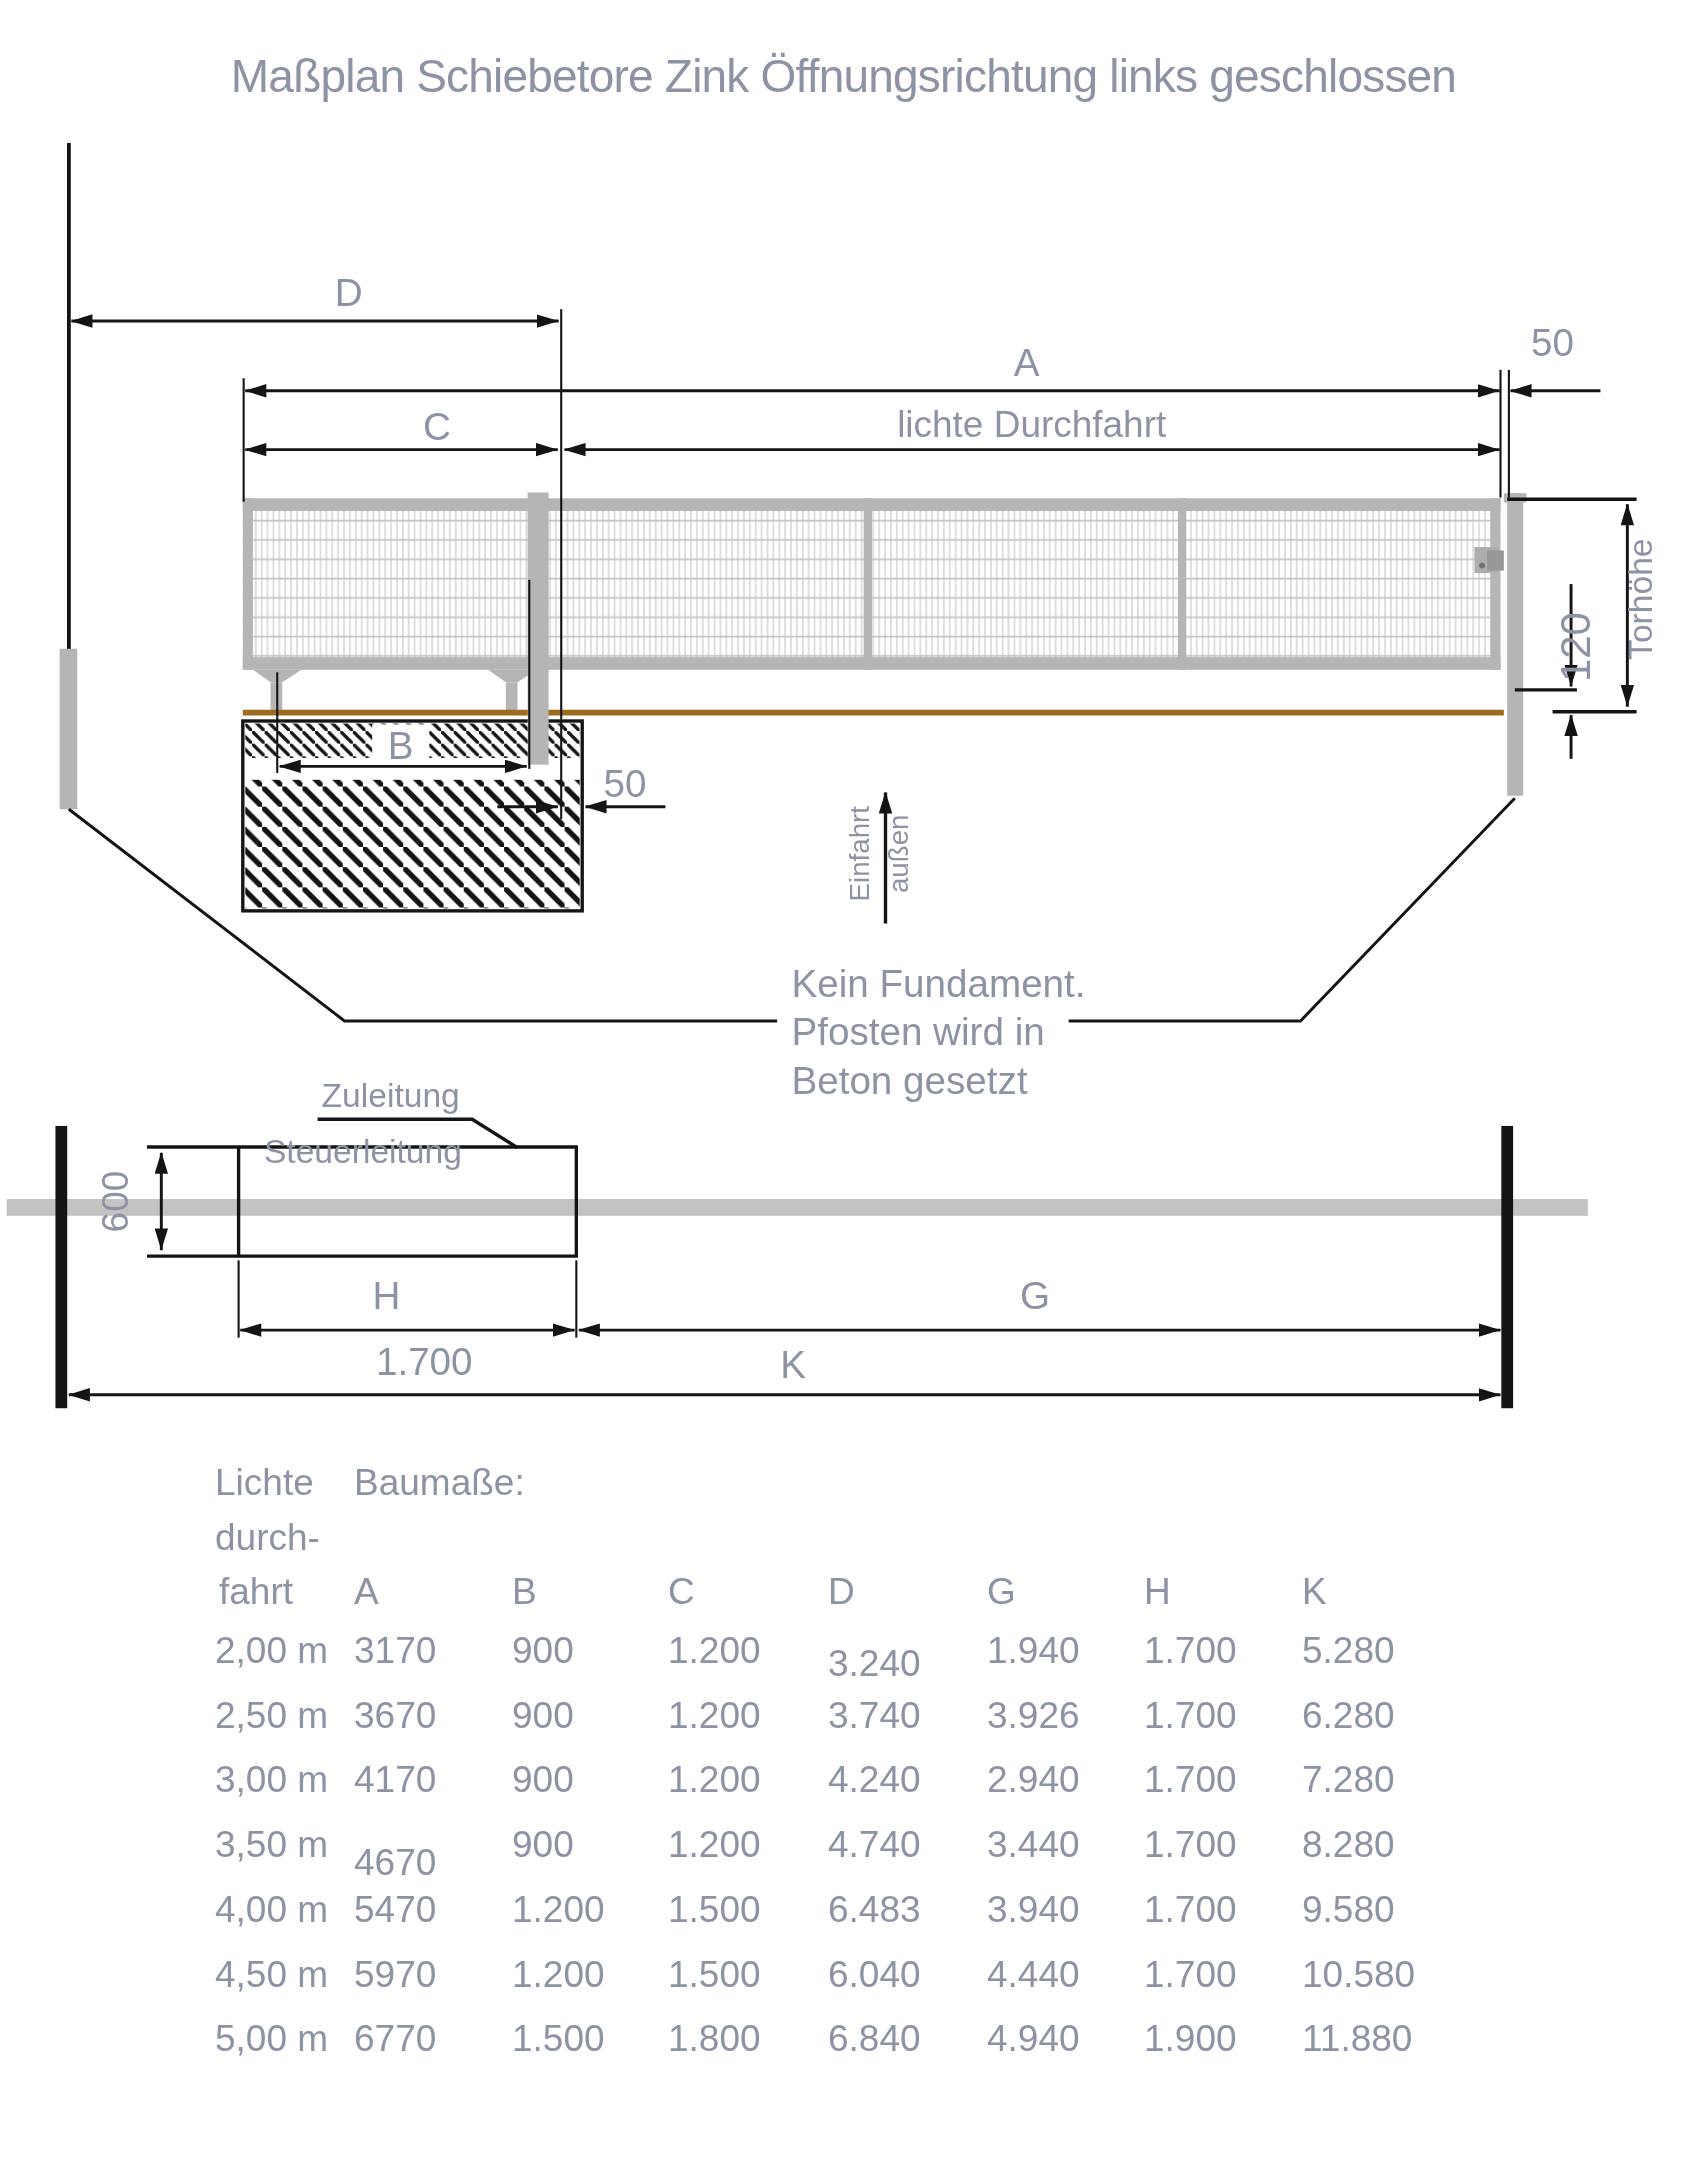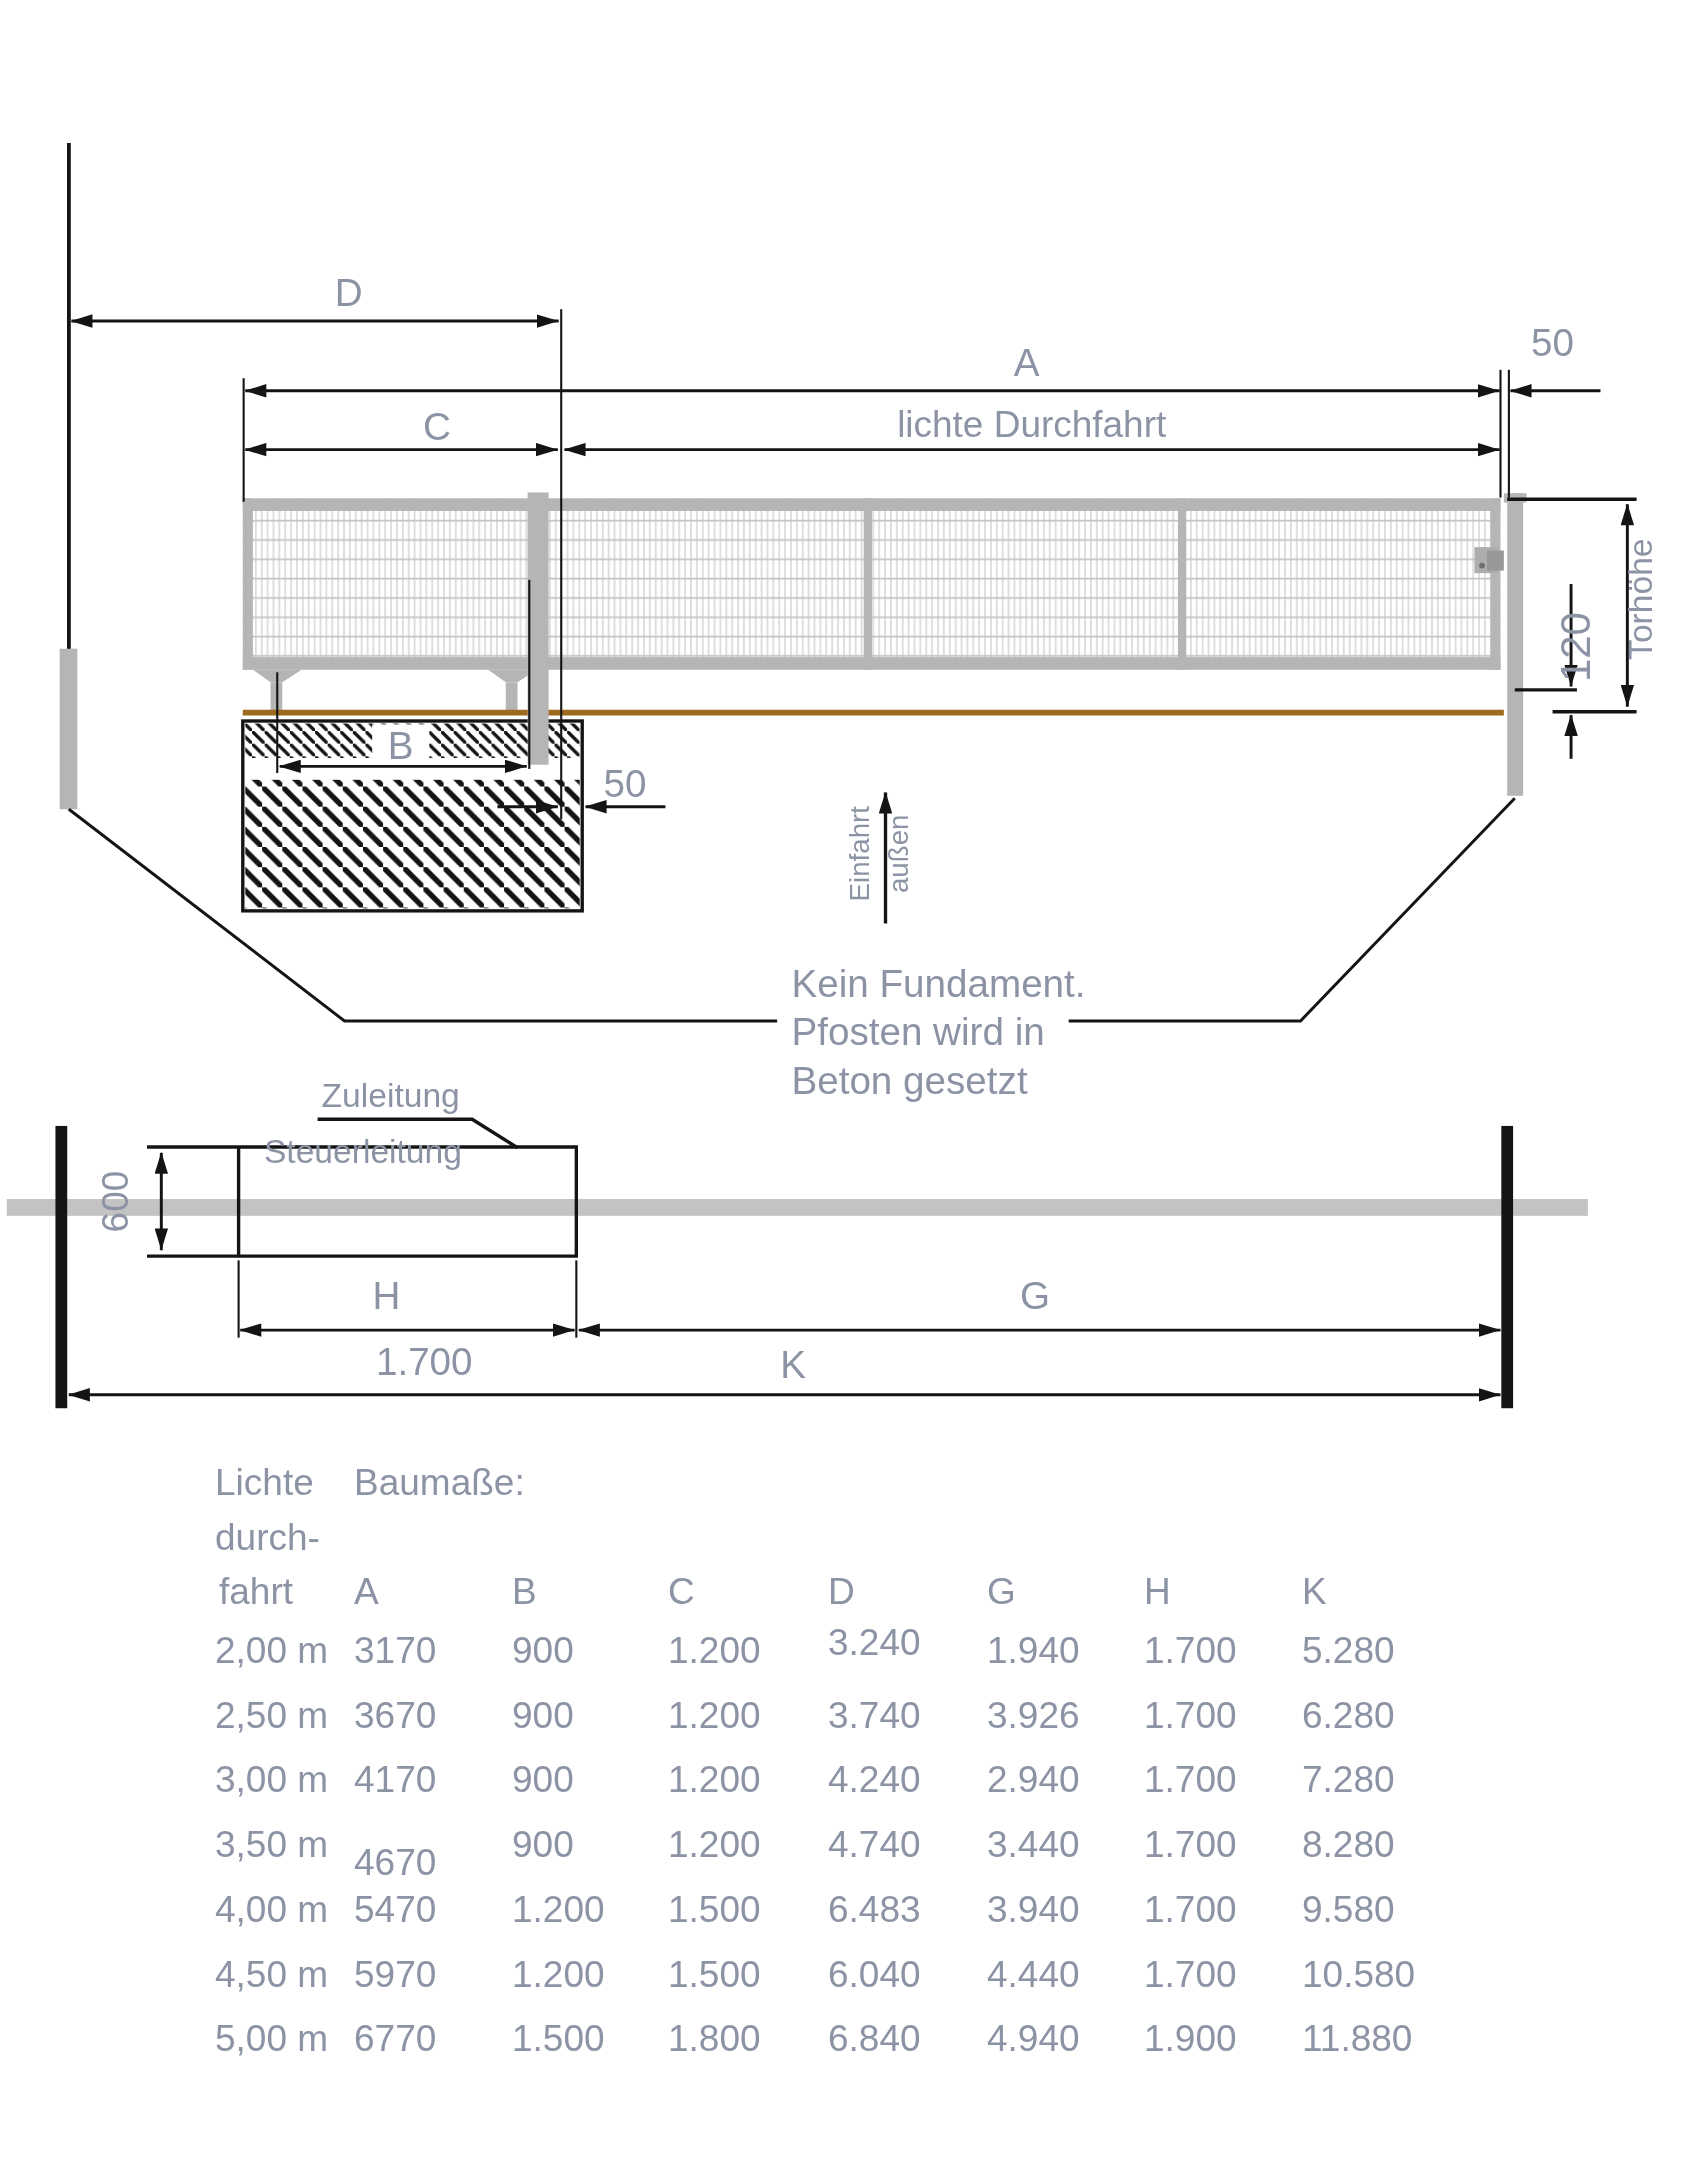"Maßplan Schiebetore Zink" div.page-title { html: none -> <div>Maßplan Schiebetore Zink Öffnungsrichtung links geschlossen</div> }
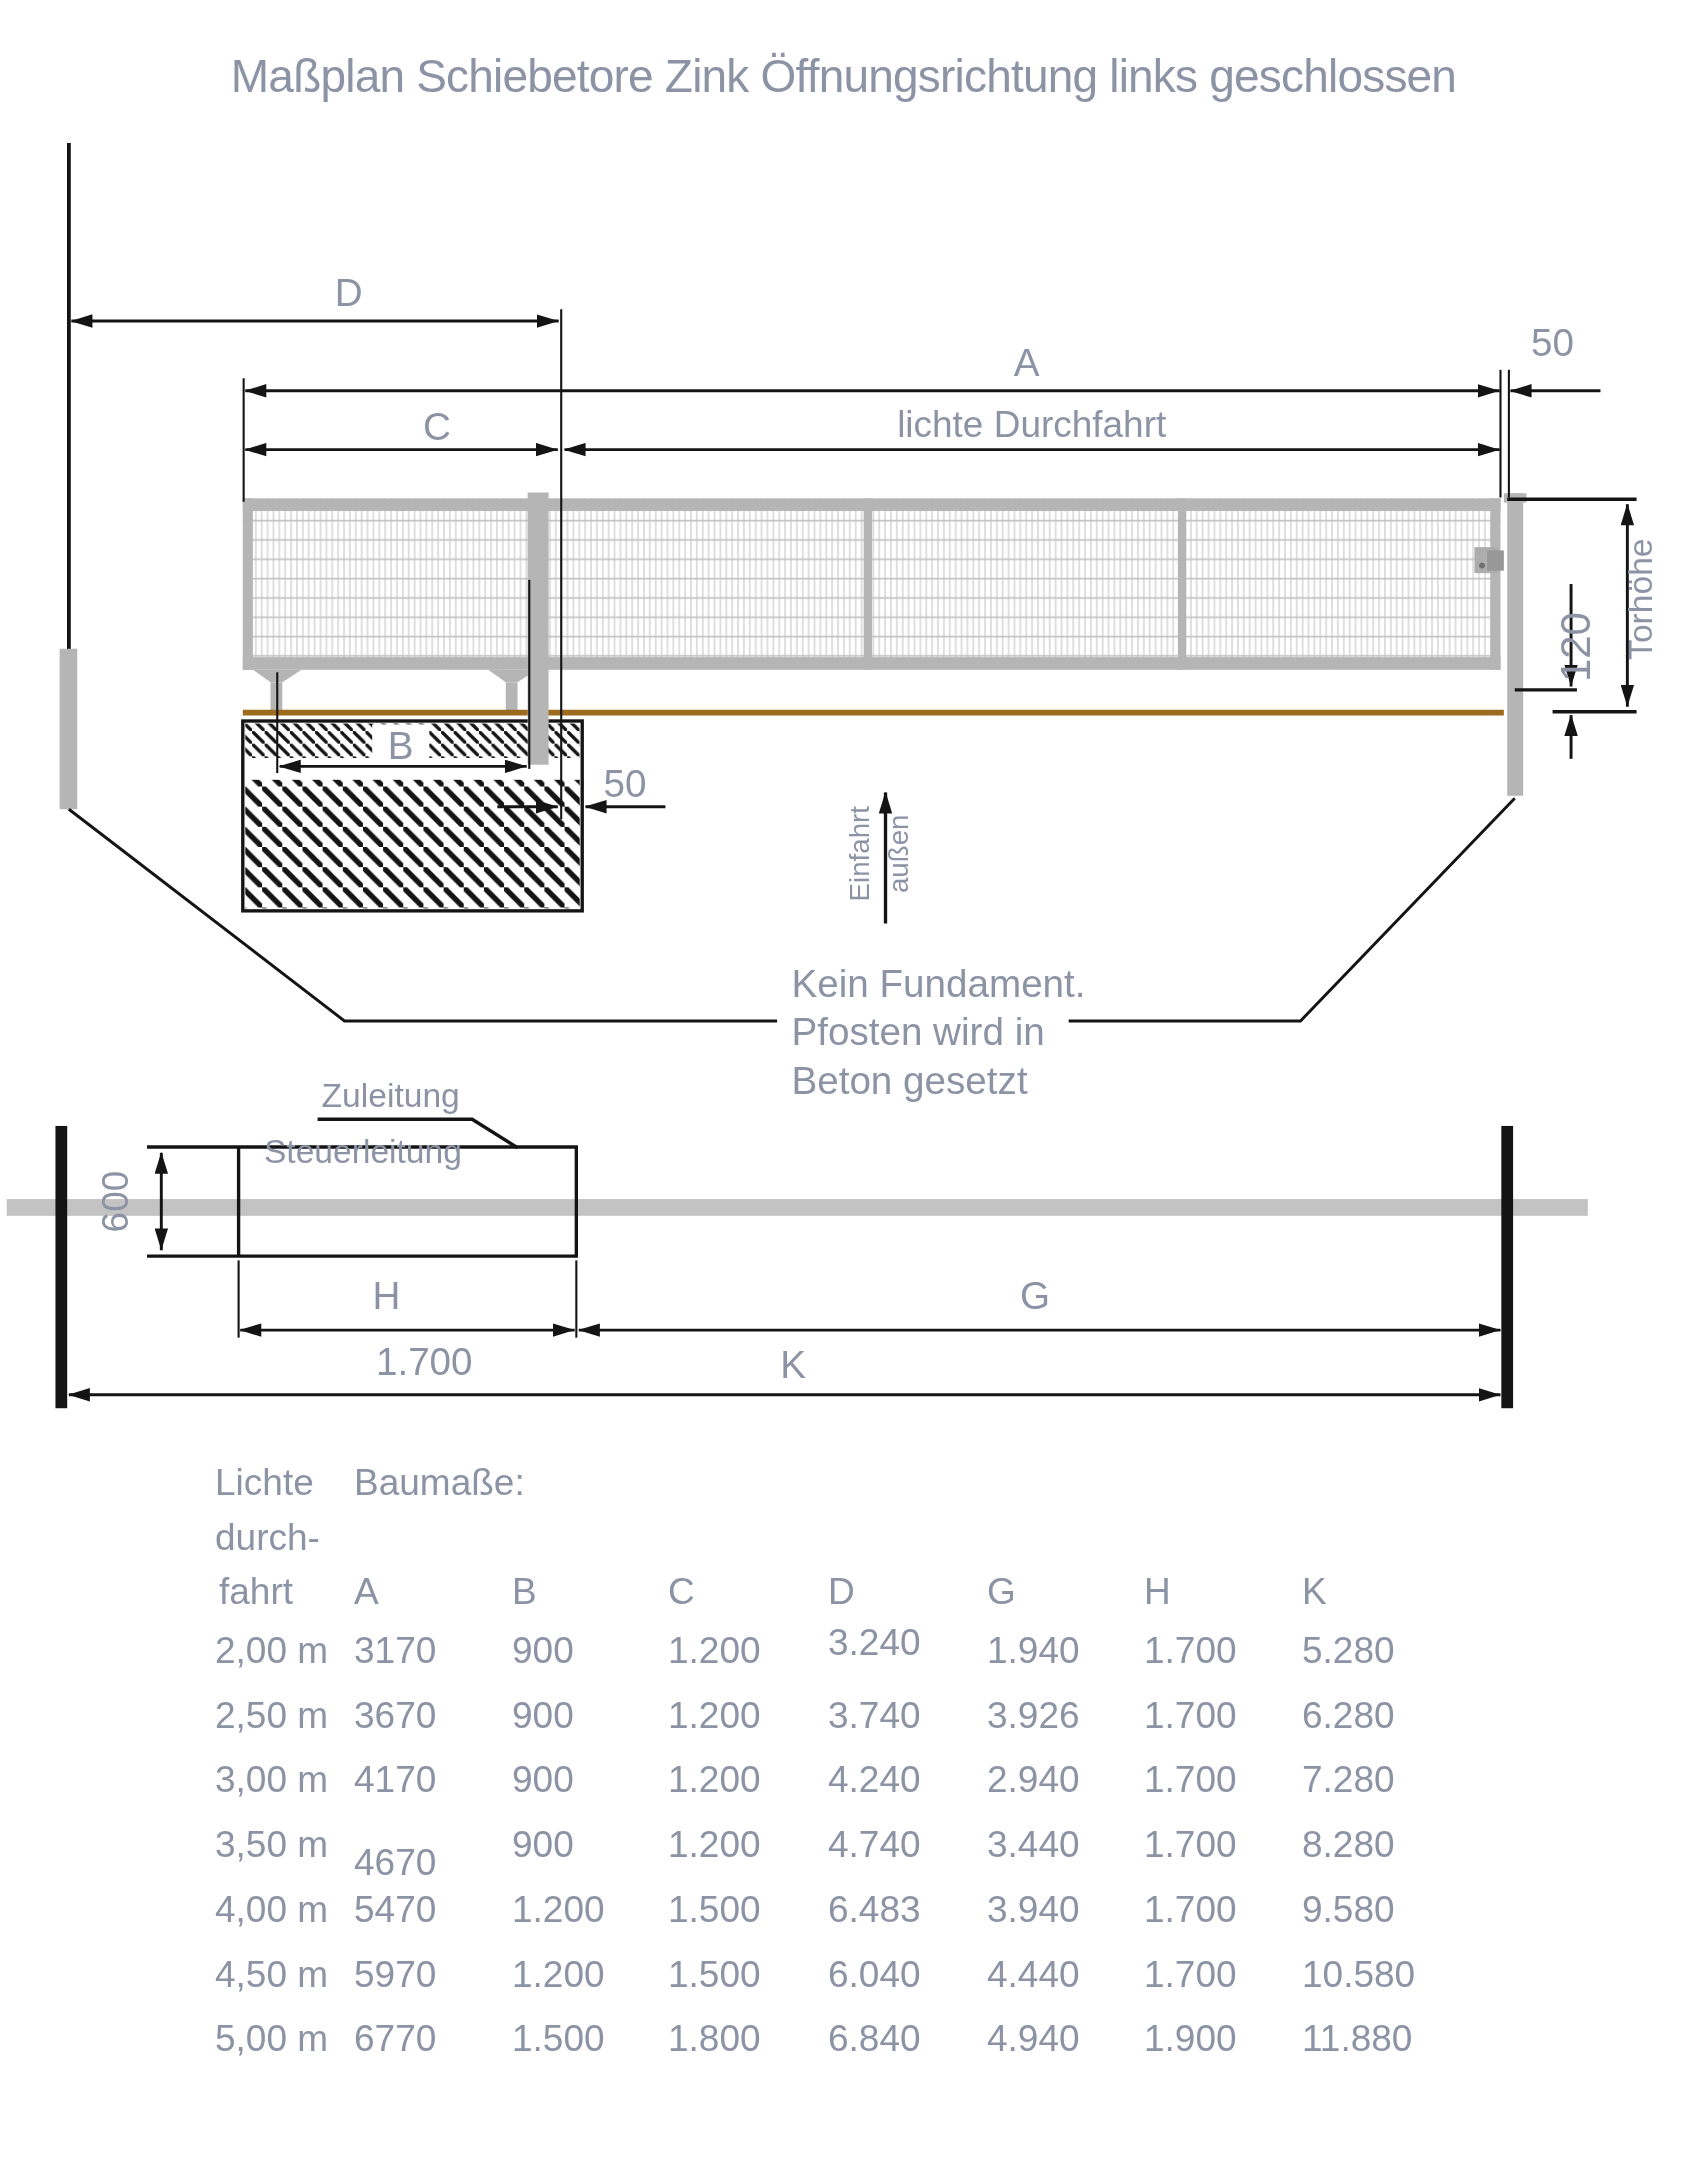"3.240" span.tcell { top: 160px -> 181px }
